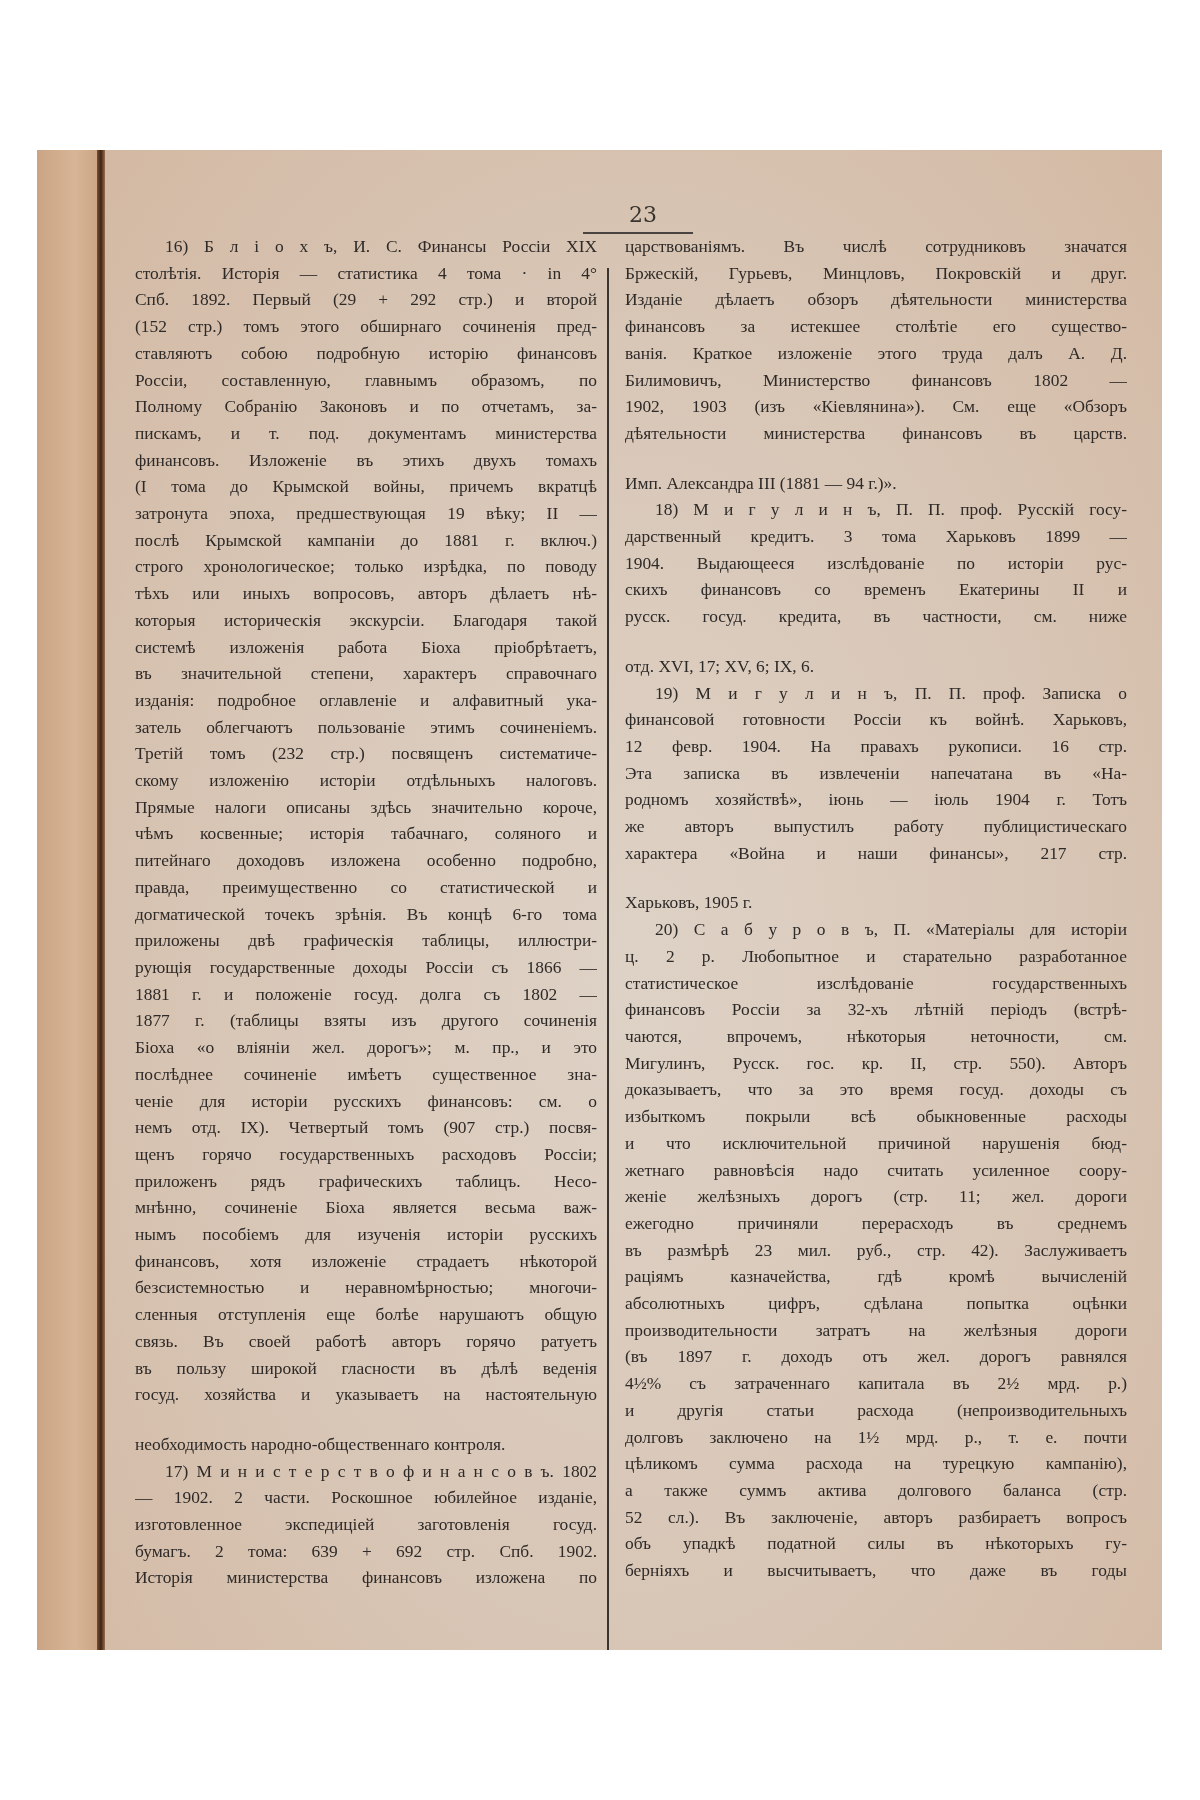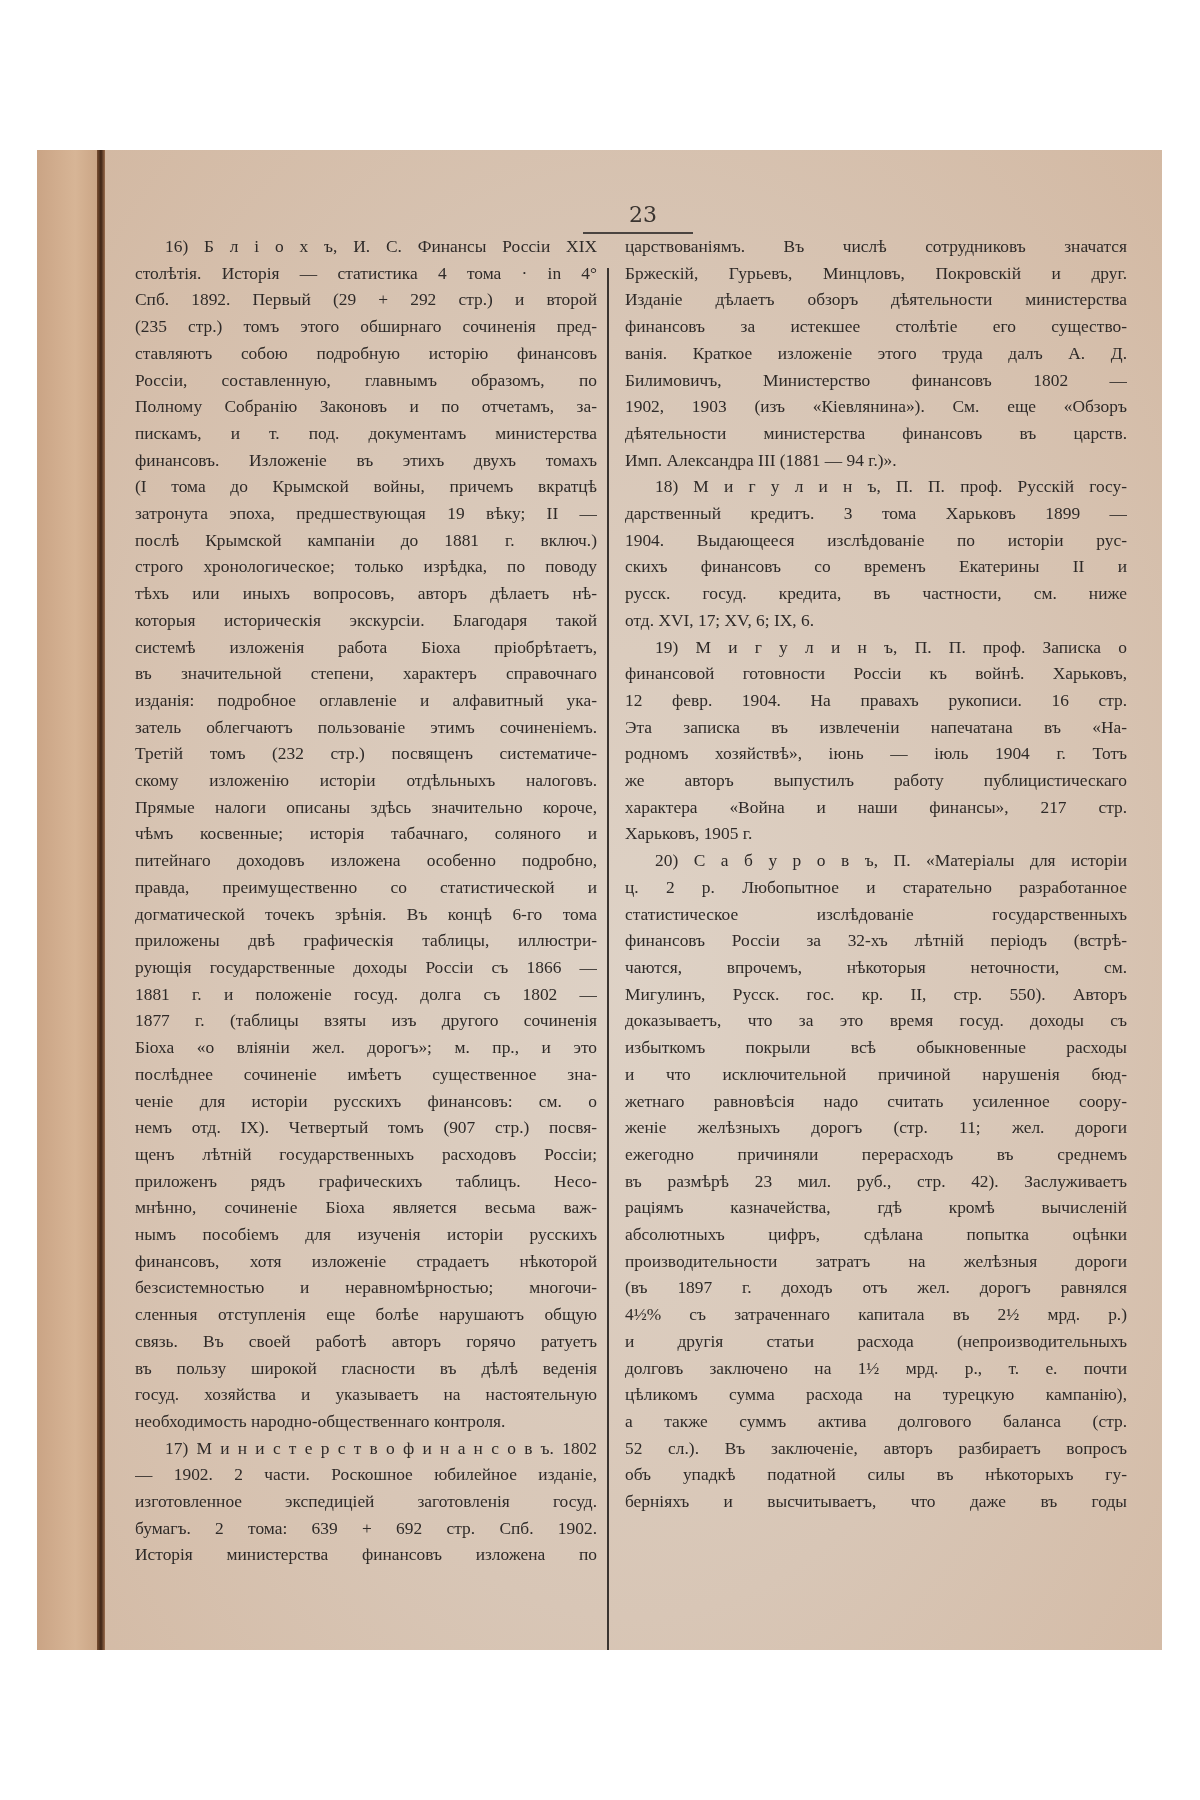"(235 стр.) томъ этого обширнаго" span.ln { text: 235 -> 152 }
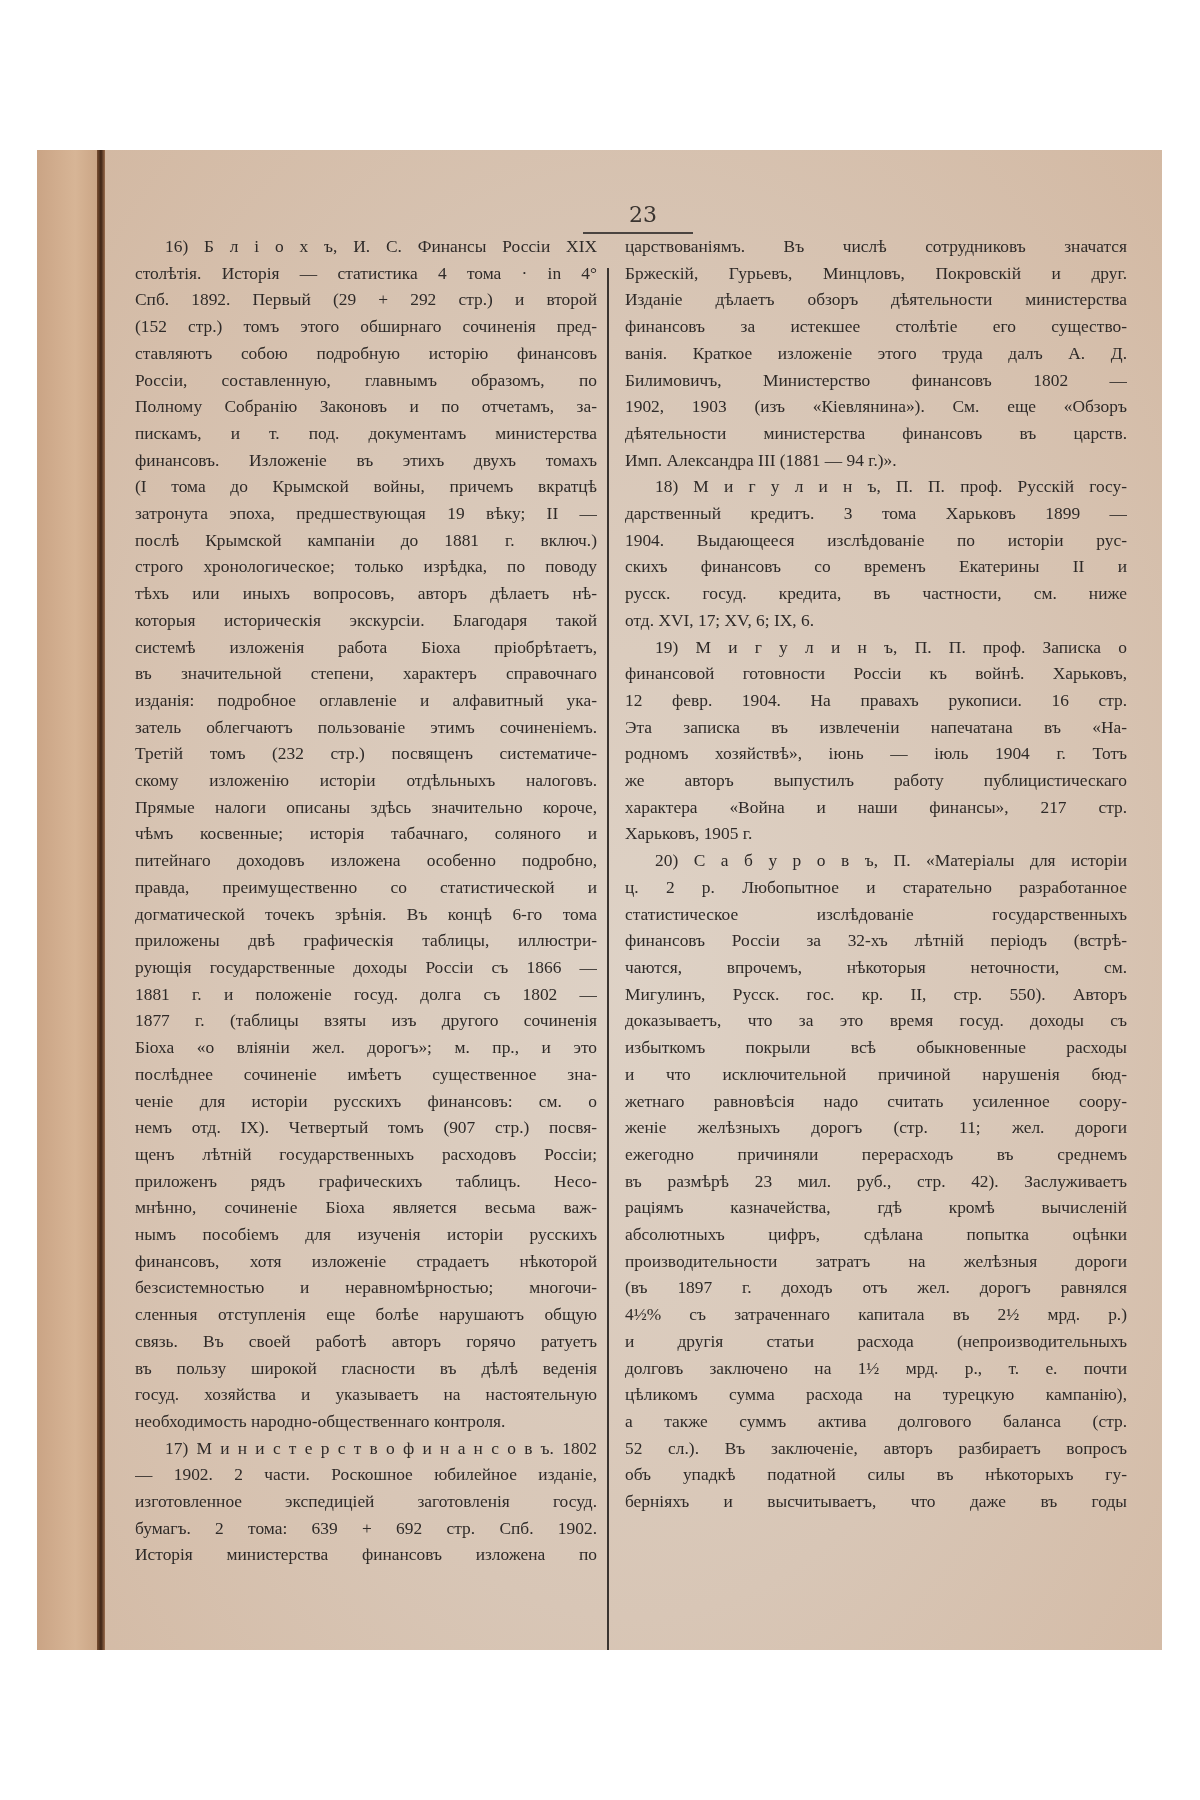"Имп. Александра III (1881 —" .ln.last { margin-top: none -> 23px }
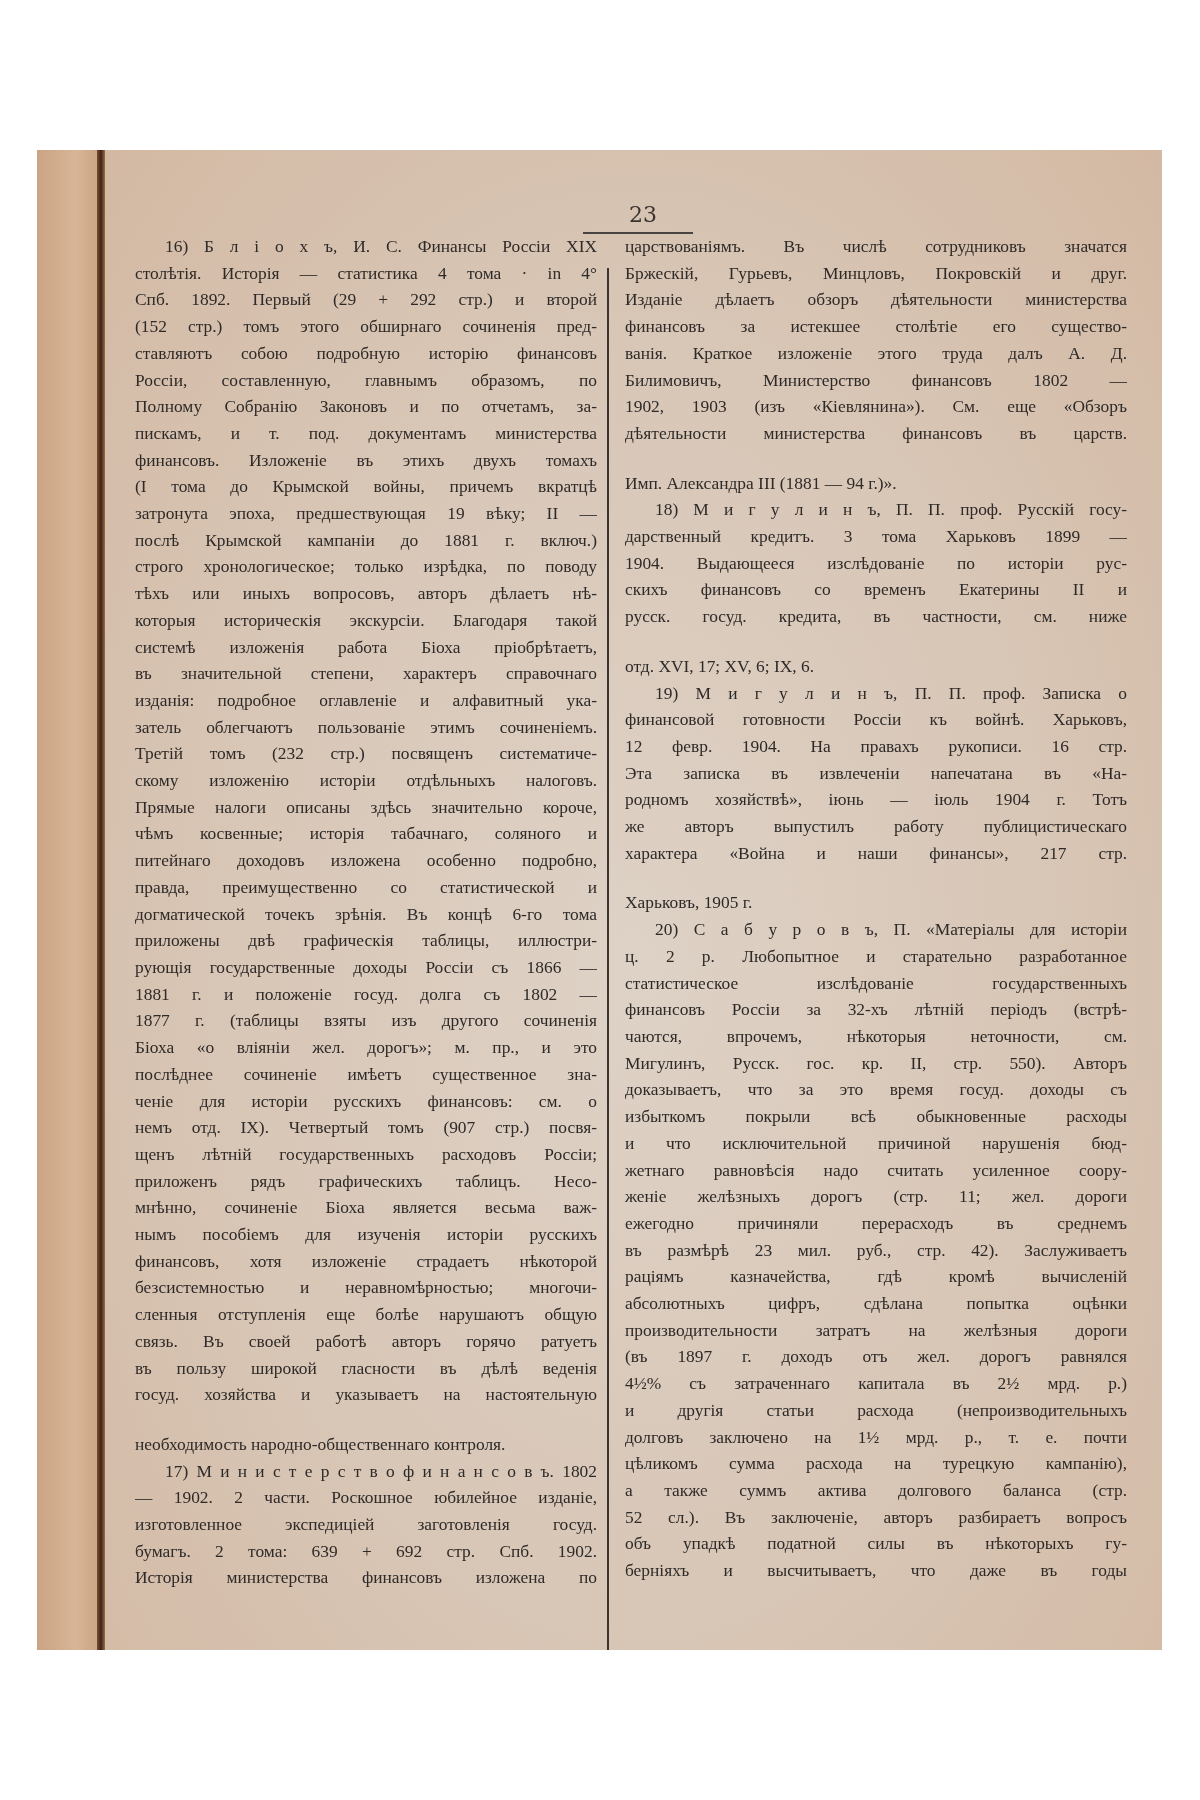"щенъ лѣтній государственныхъ расходовъ" span.ln { text: лѣтній -> горячо }
